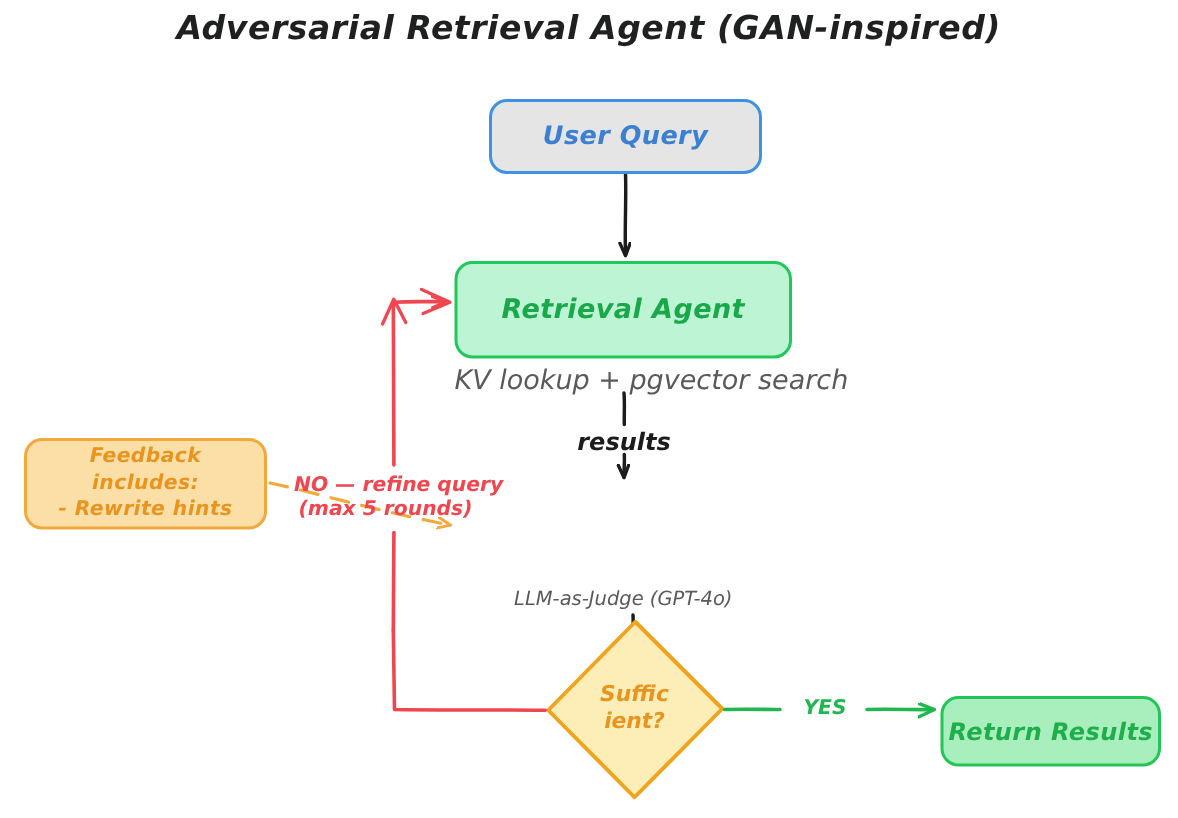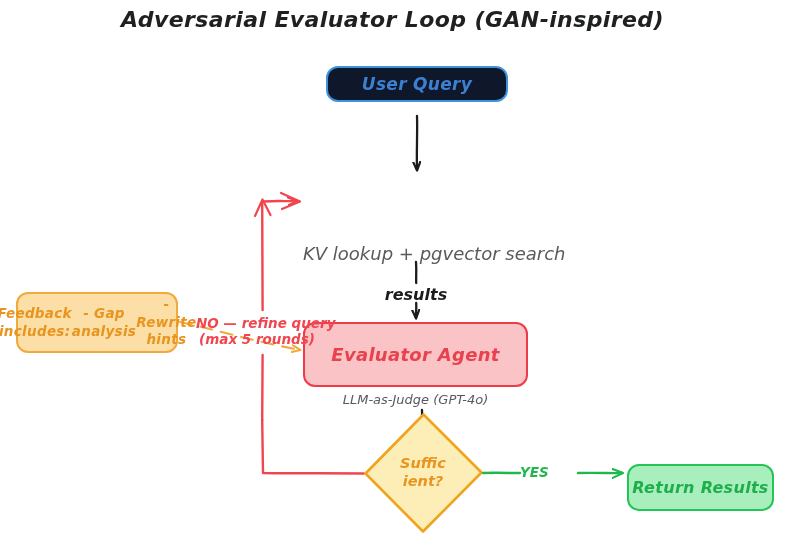"Adversarial Evaluator Loop" div.title { text: Evaluator Loop -> Retrieval Agent }
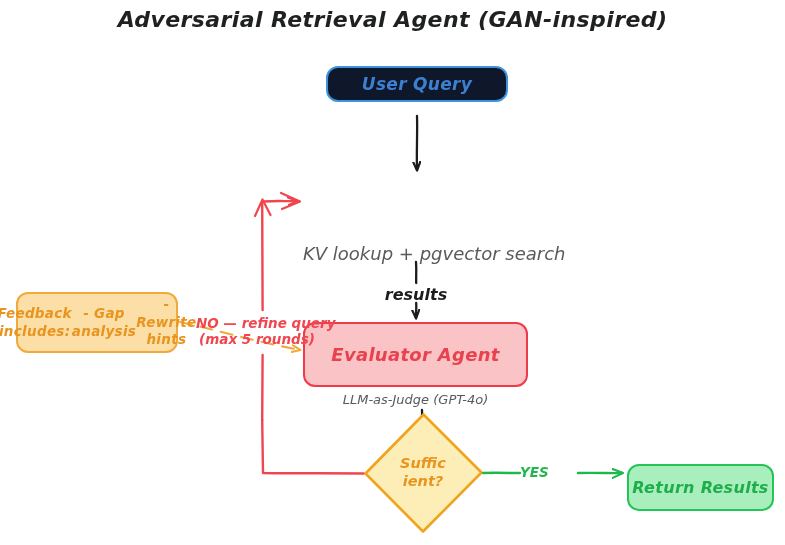"User Query" .node-user-query { background: #0f172a -> #e5e5e5; height: 36px -> 50px }
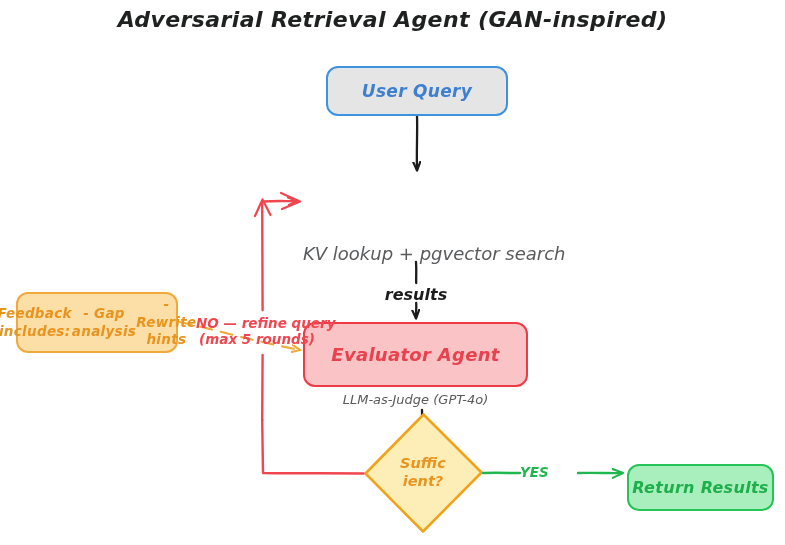"Retrieval Agent" div.node { html: none -> <div> <span>Retrieval Agent</span> </div> }
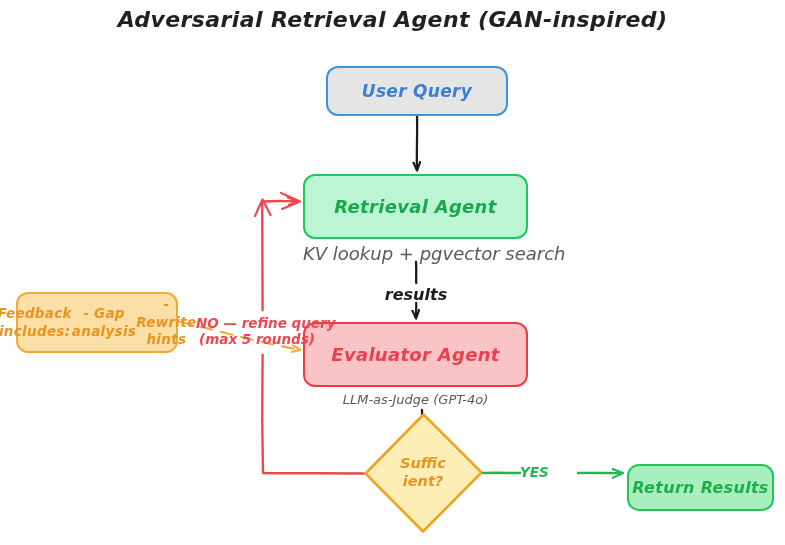"Feedback includes:" .node-feedback { flex-direction: row -> column }
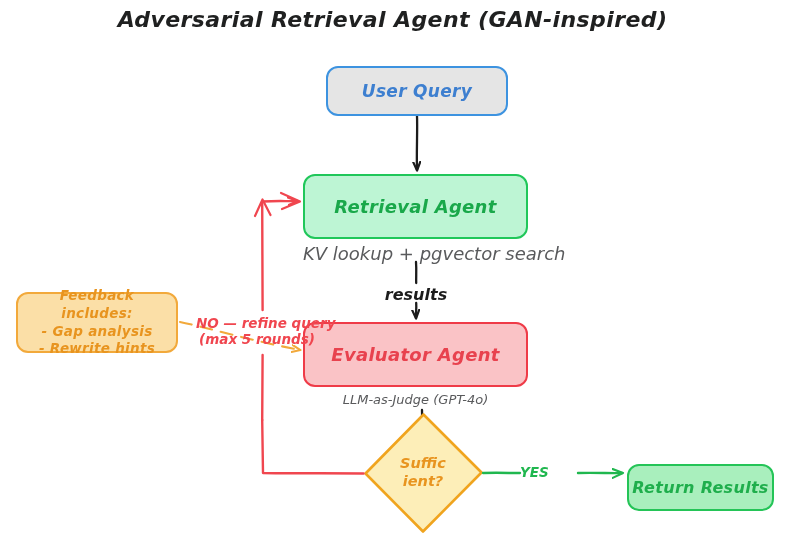"- Gap analysis" span.fb-line { html: <span>- Gap analysis</span> -> none }
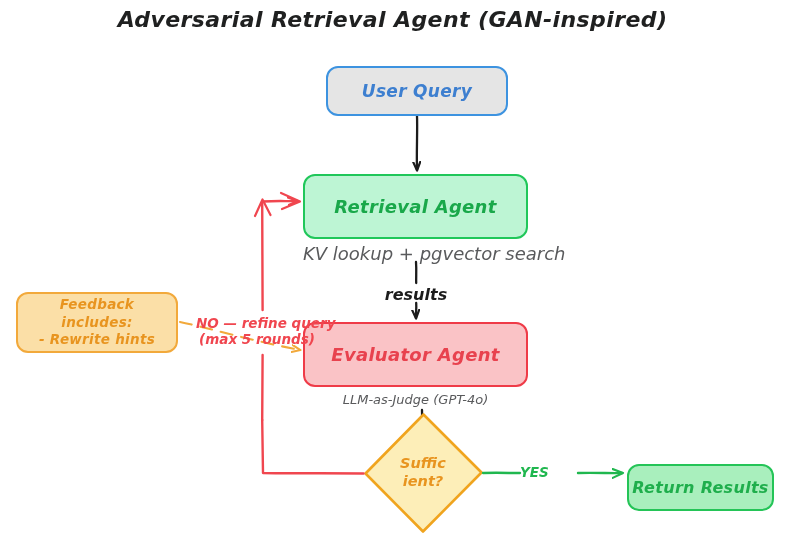"Evaluator Agent" div.node { html: <div> <span>Evaluator Agent</span> </div> -> none }
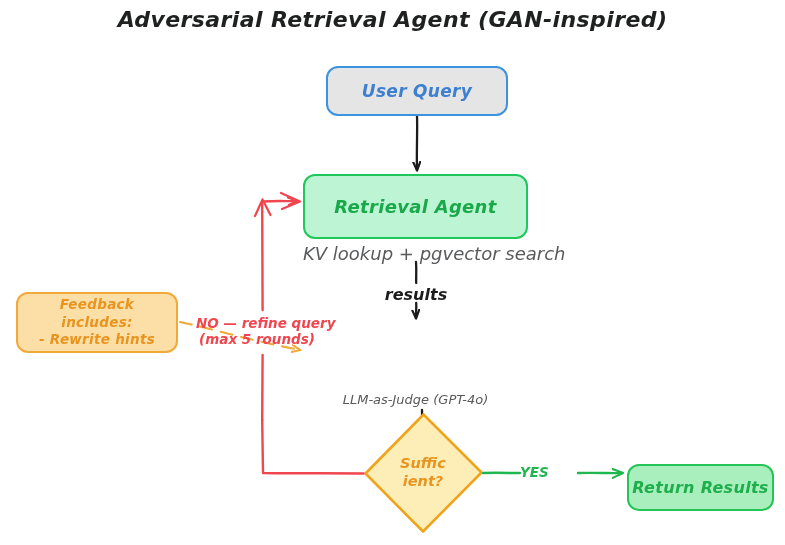"YES" .lbl-yes { text-align: left -> center }
